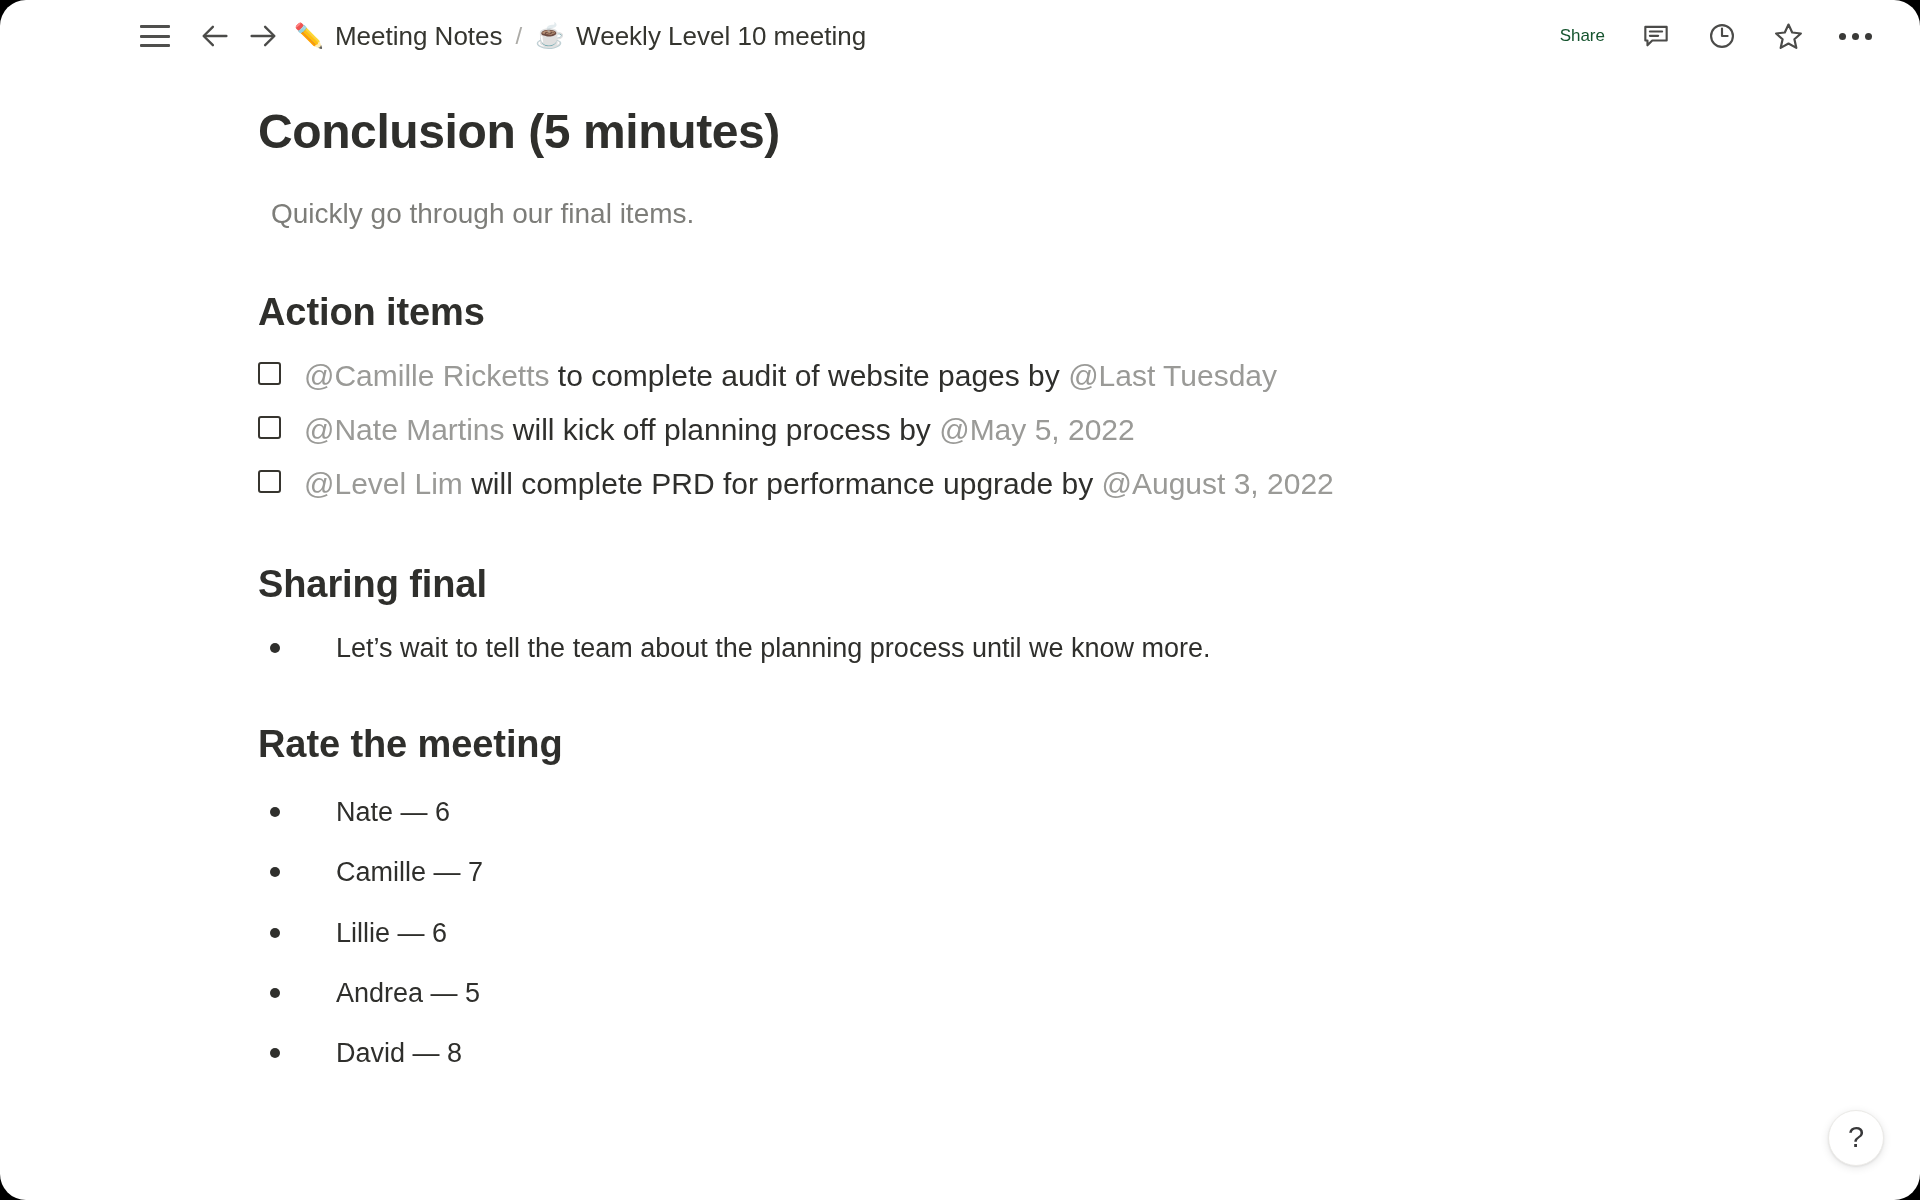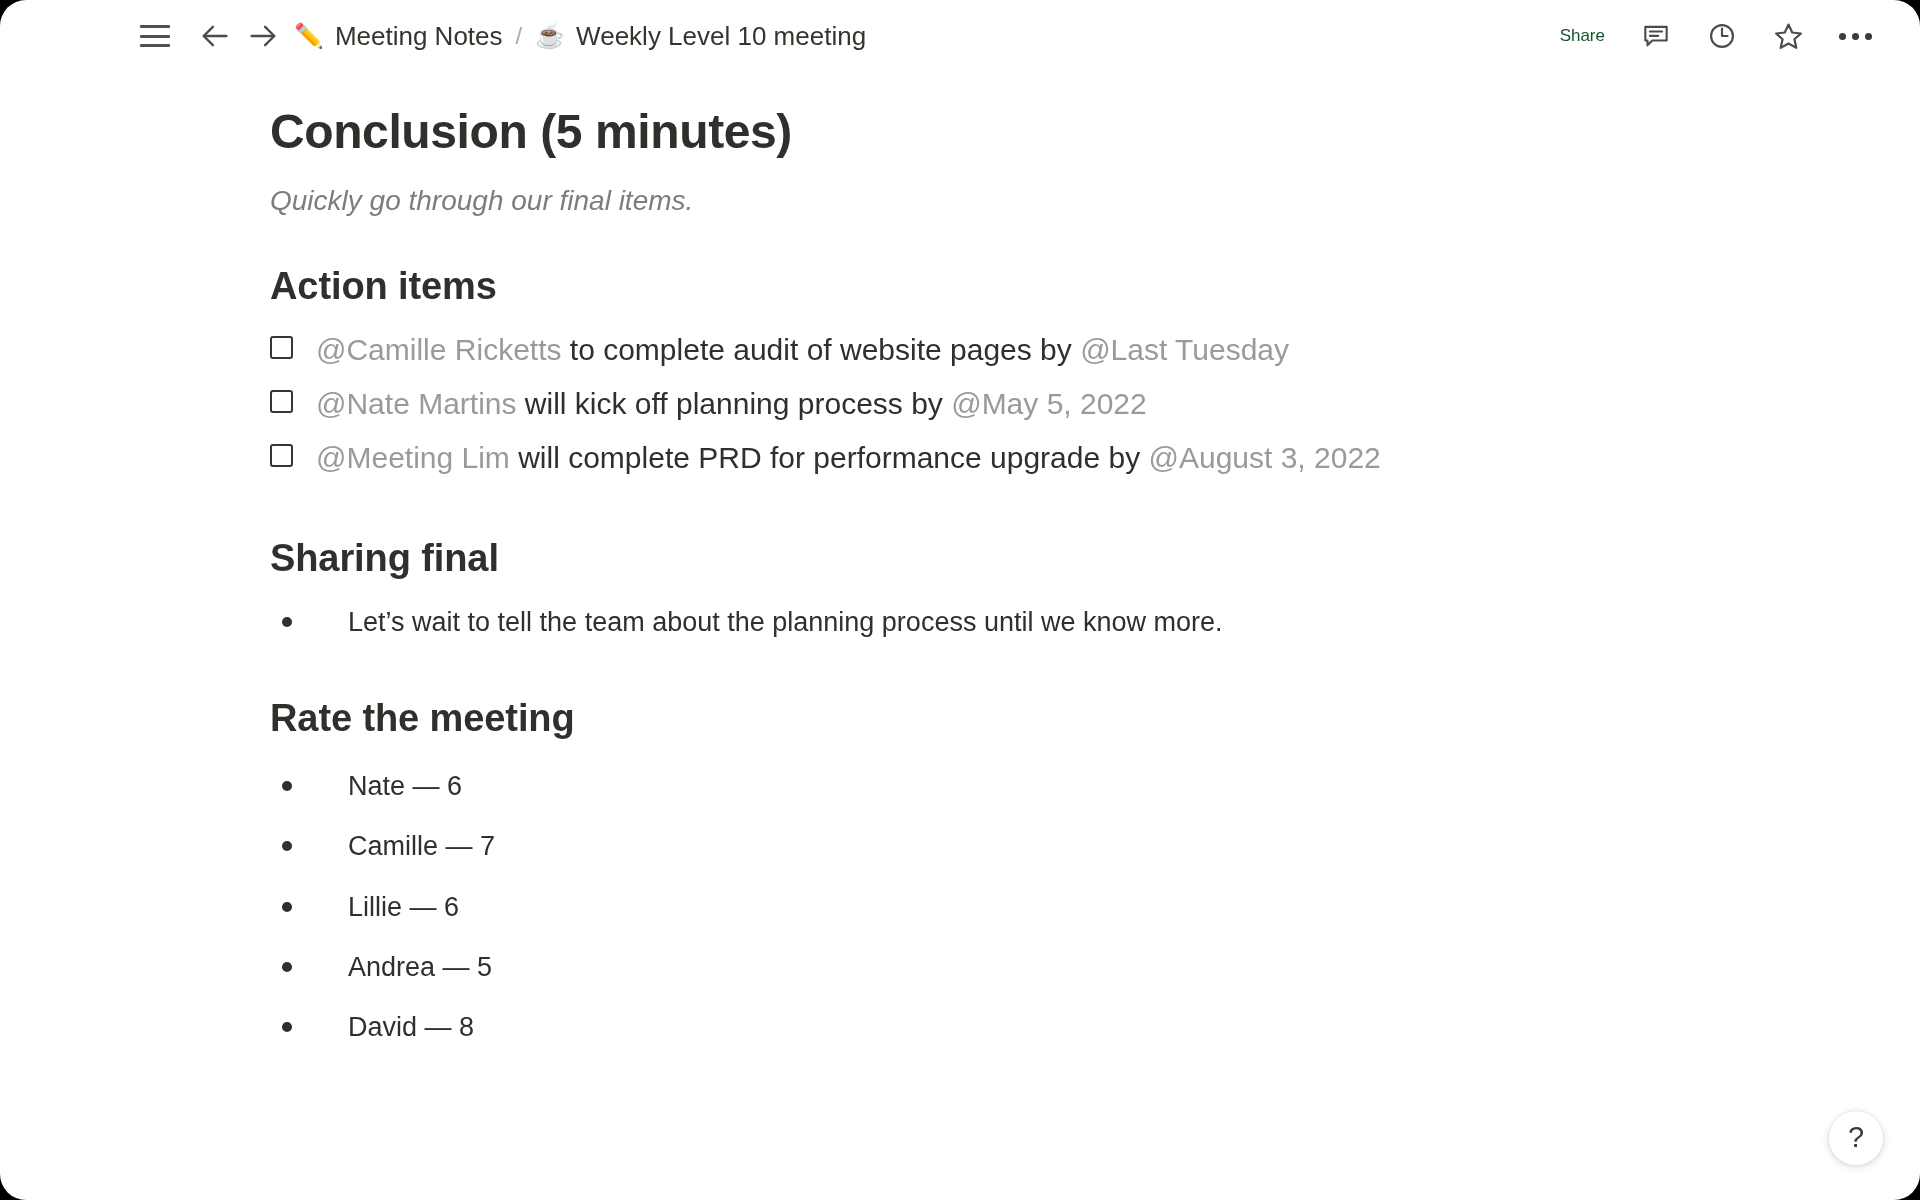"Conclusion (5 minutes)" .doc { left: 12px -> 0 }
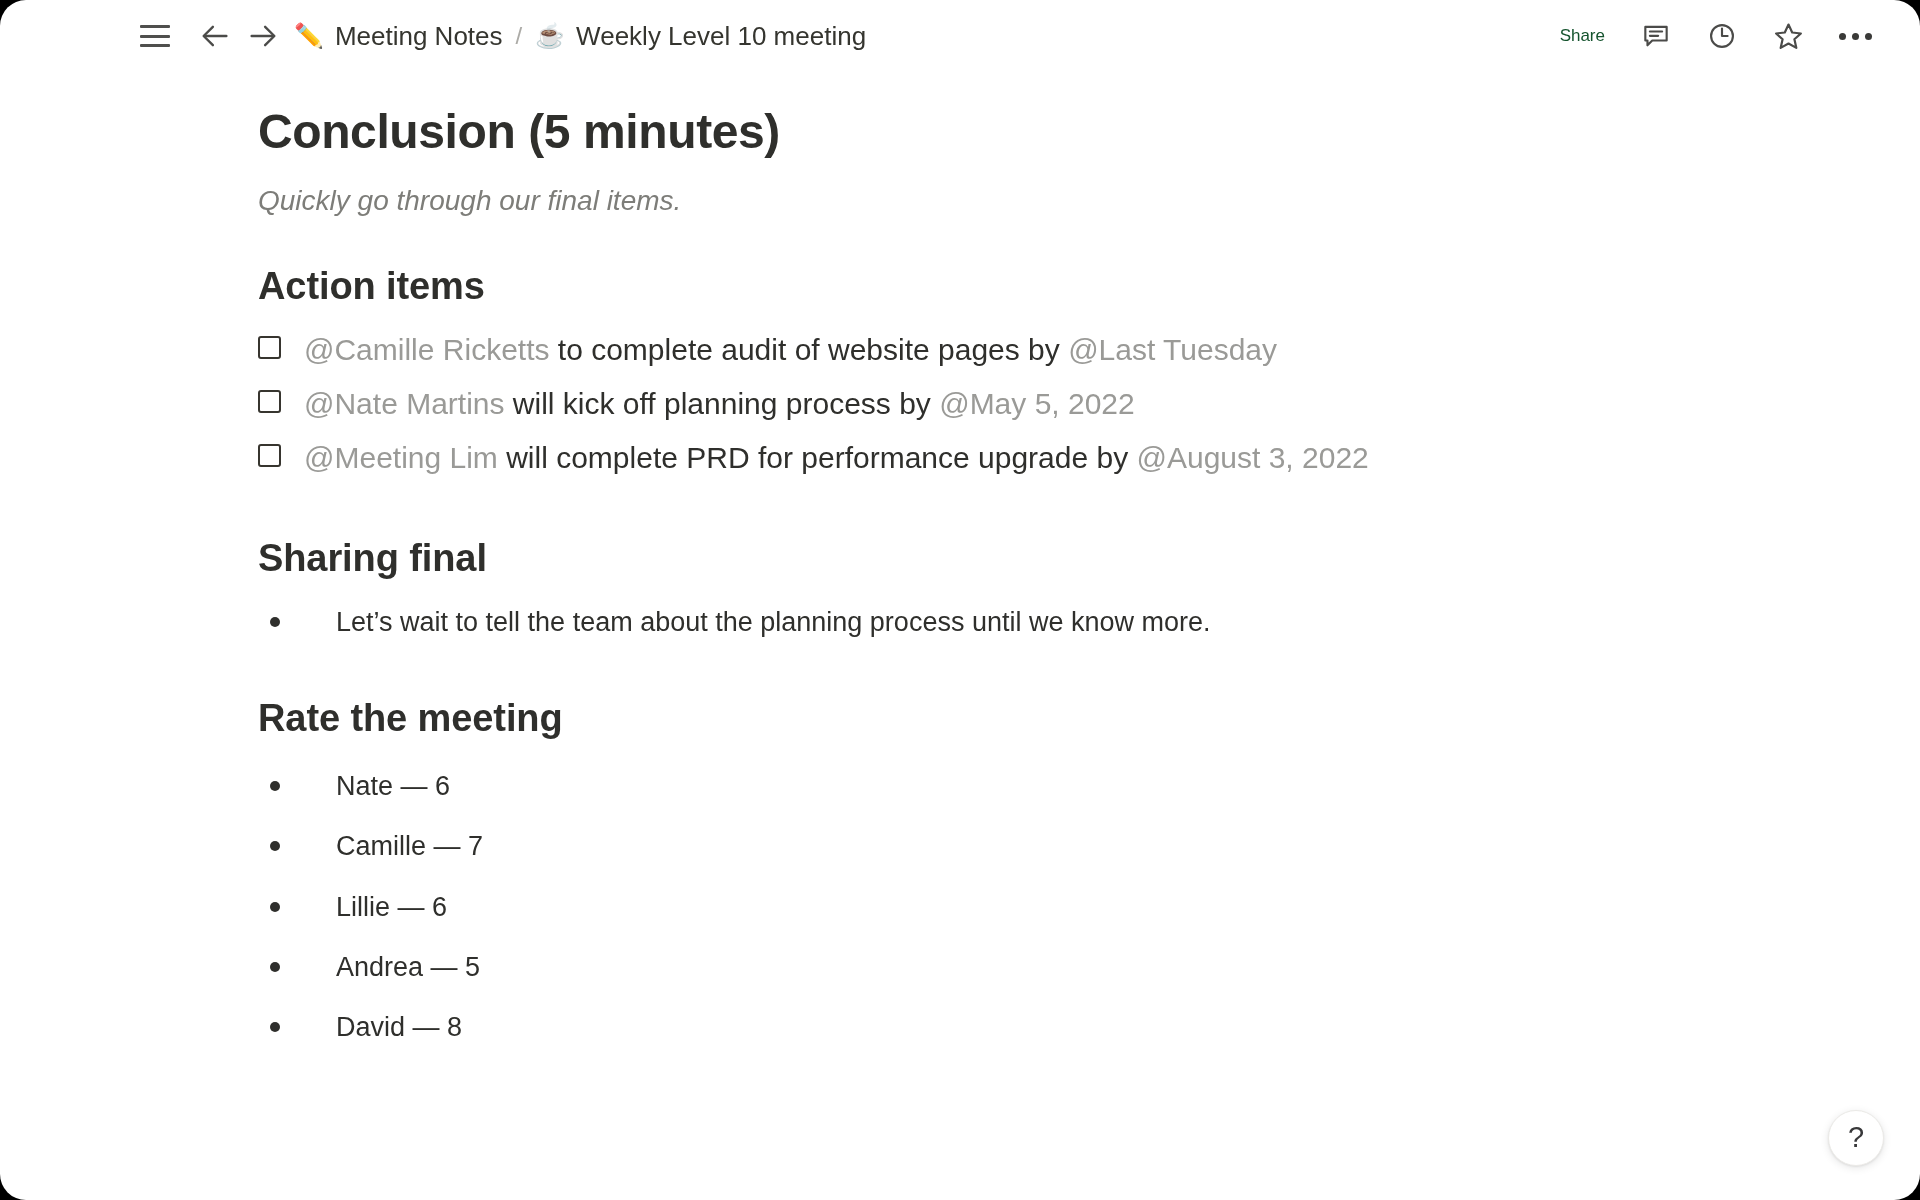"Quickly go through our final" .subtitle { font-style: italic -> none; margin: 0 -> 13px }
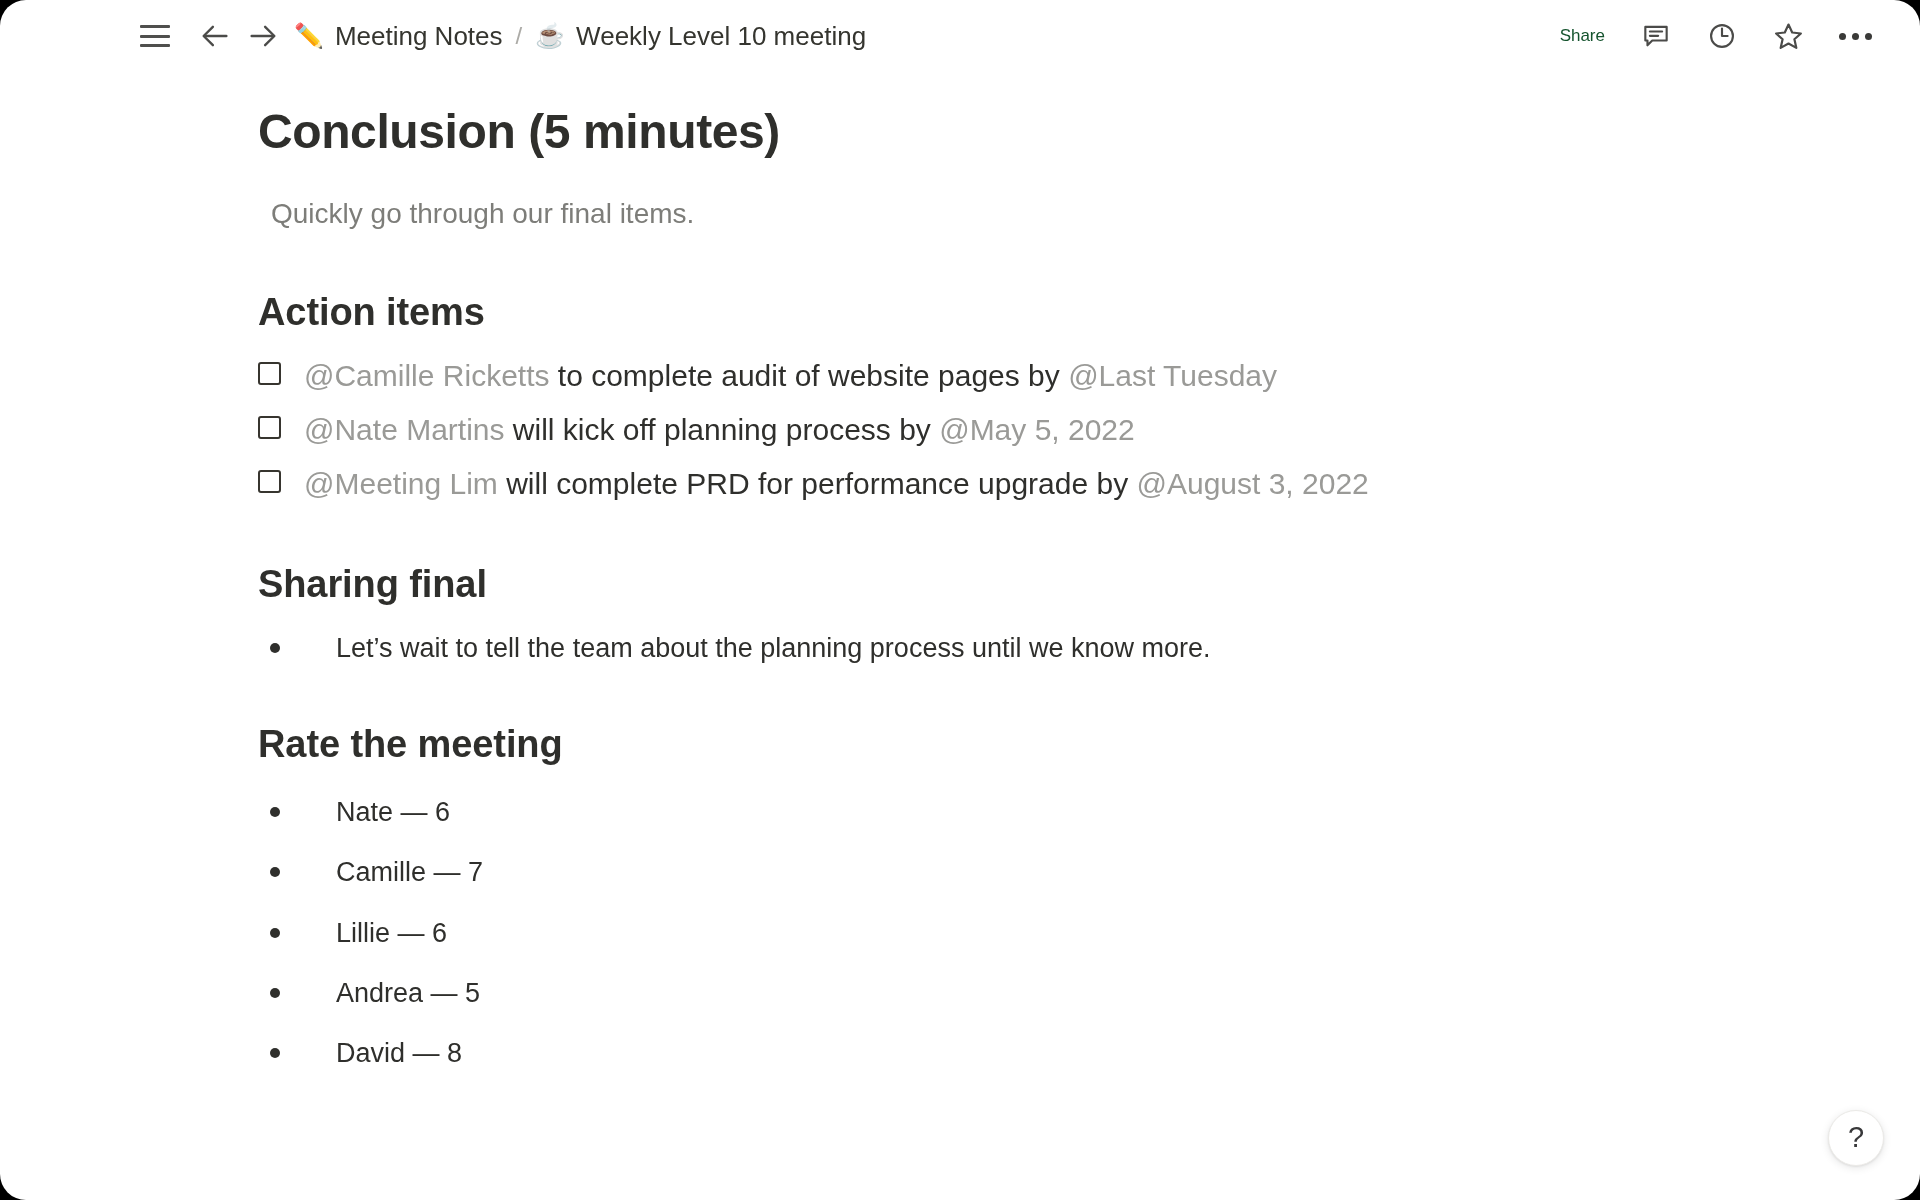"@Meeting Lim" span.mention { text: @Meeting -> @Level }
